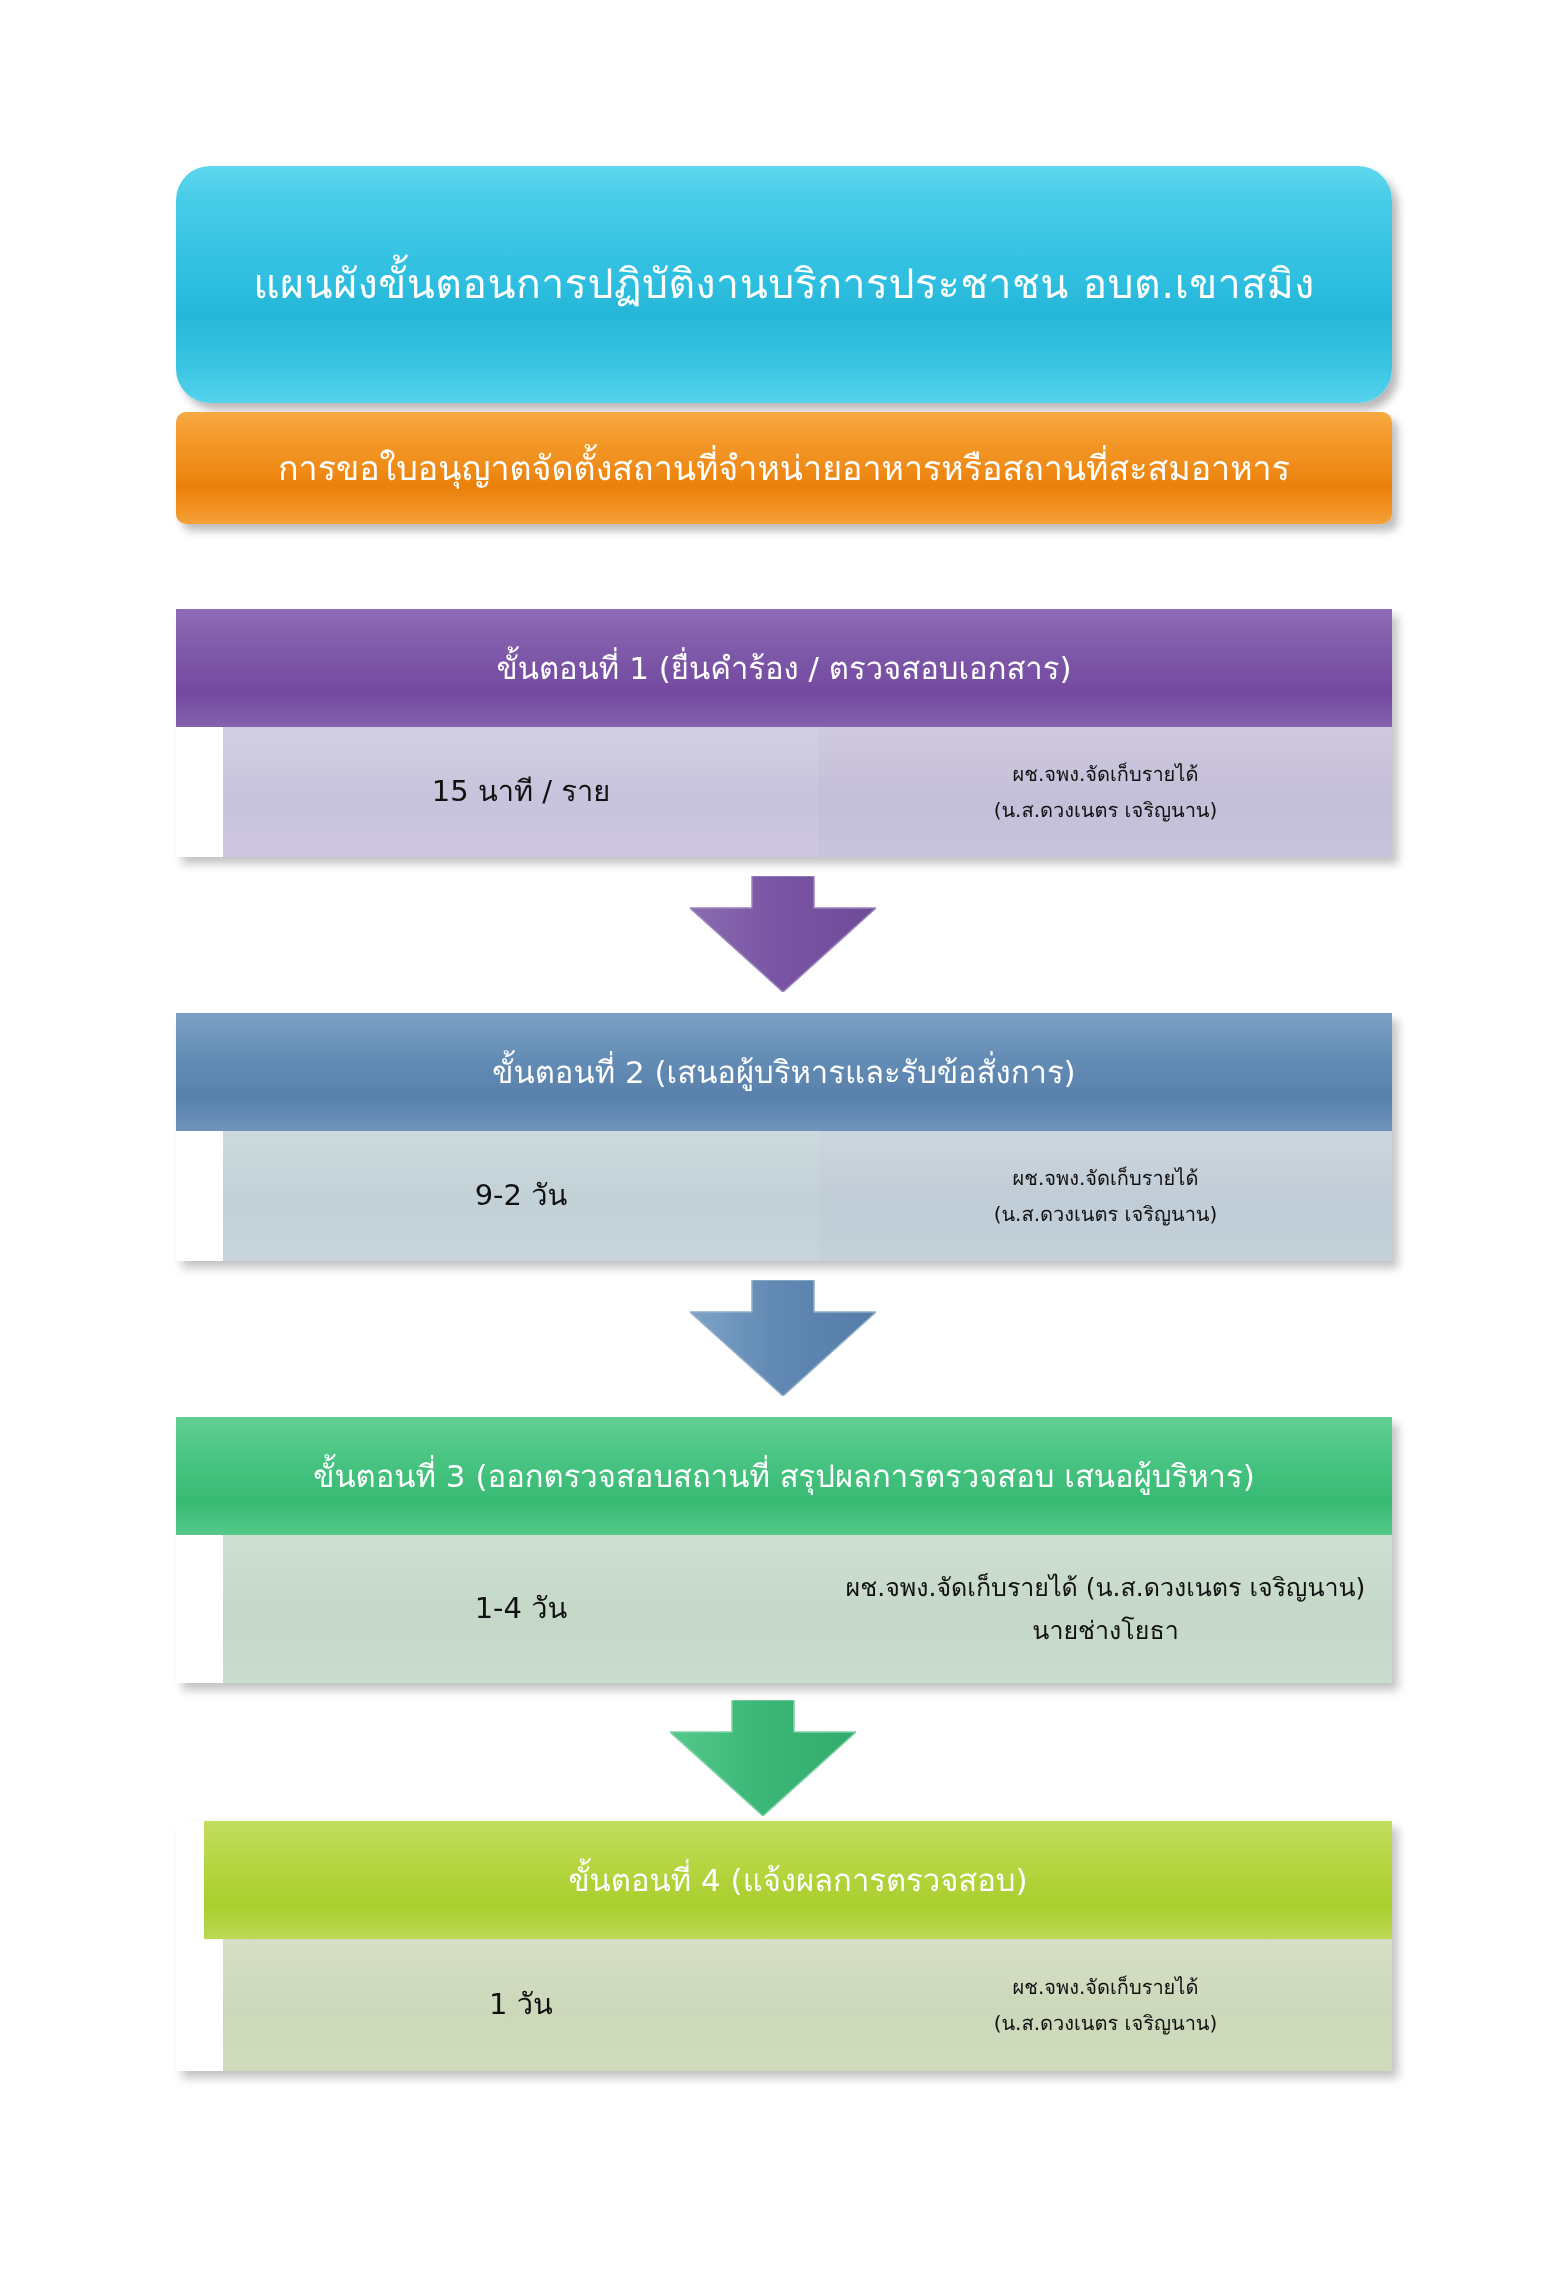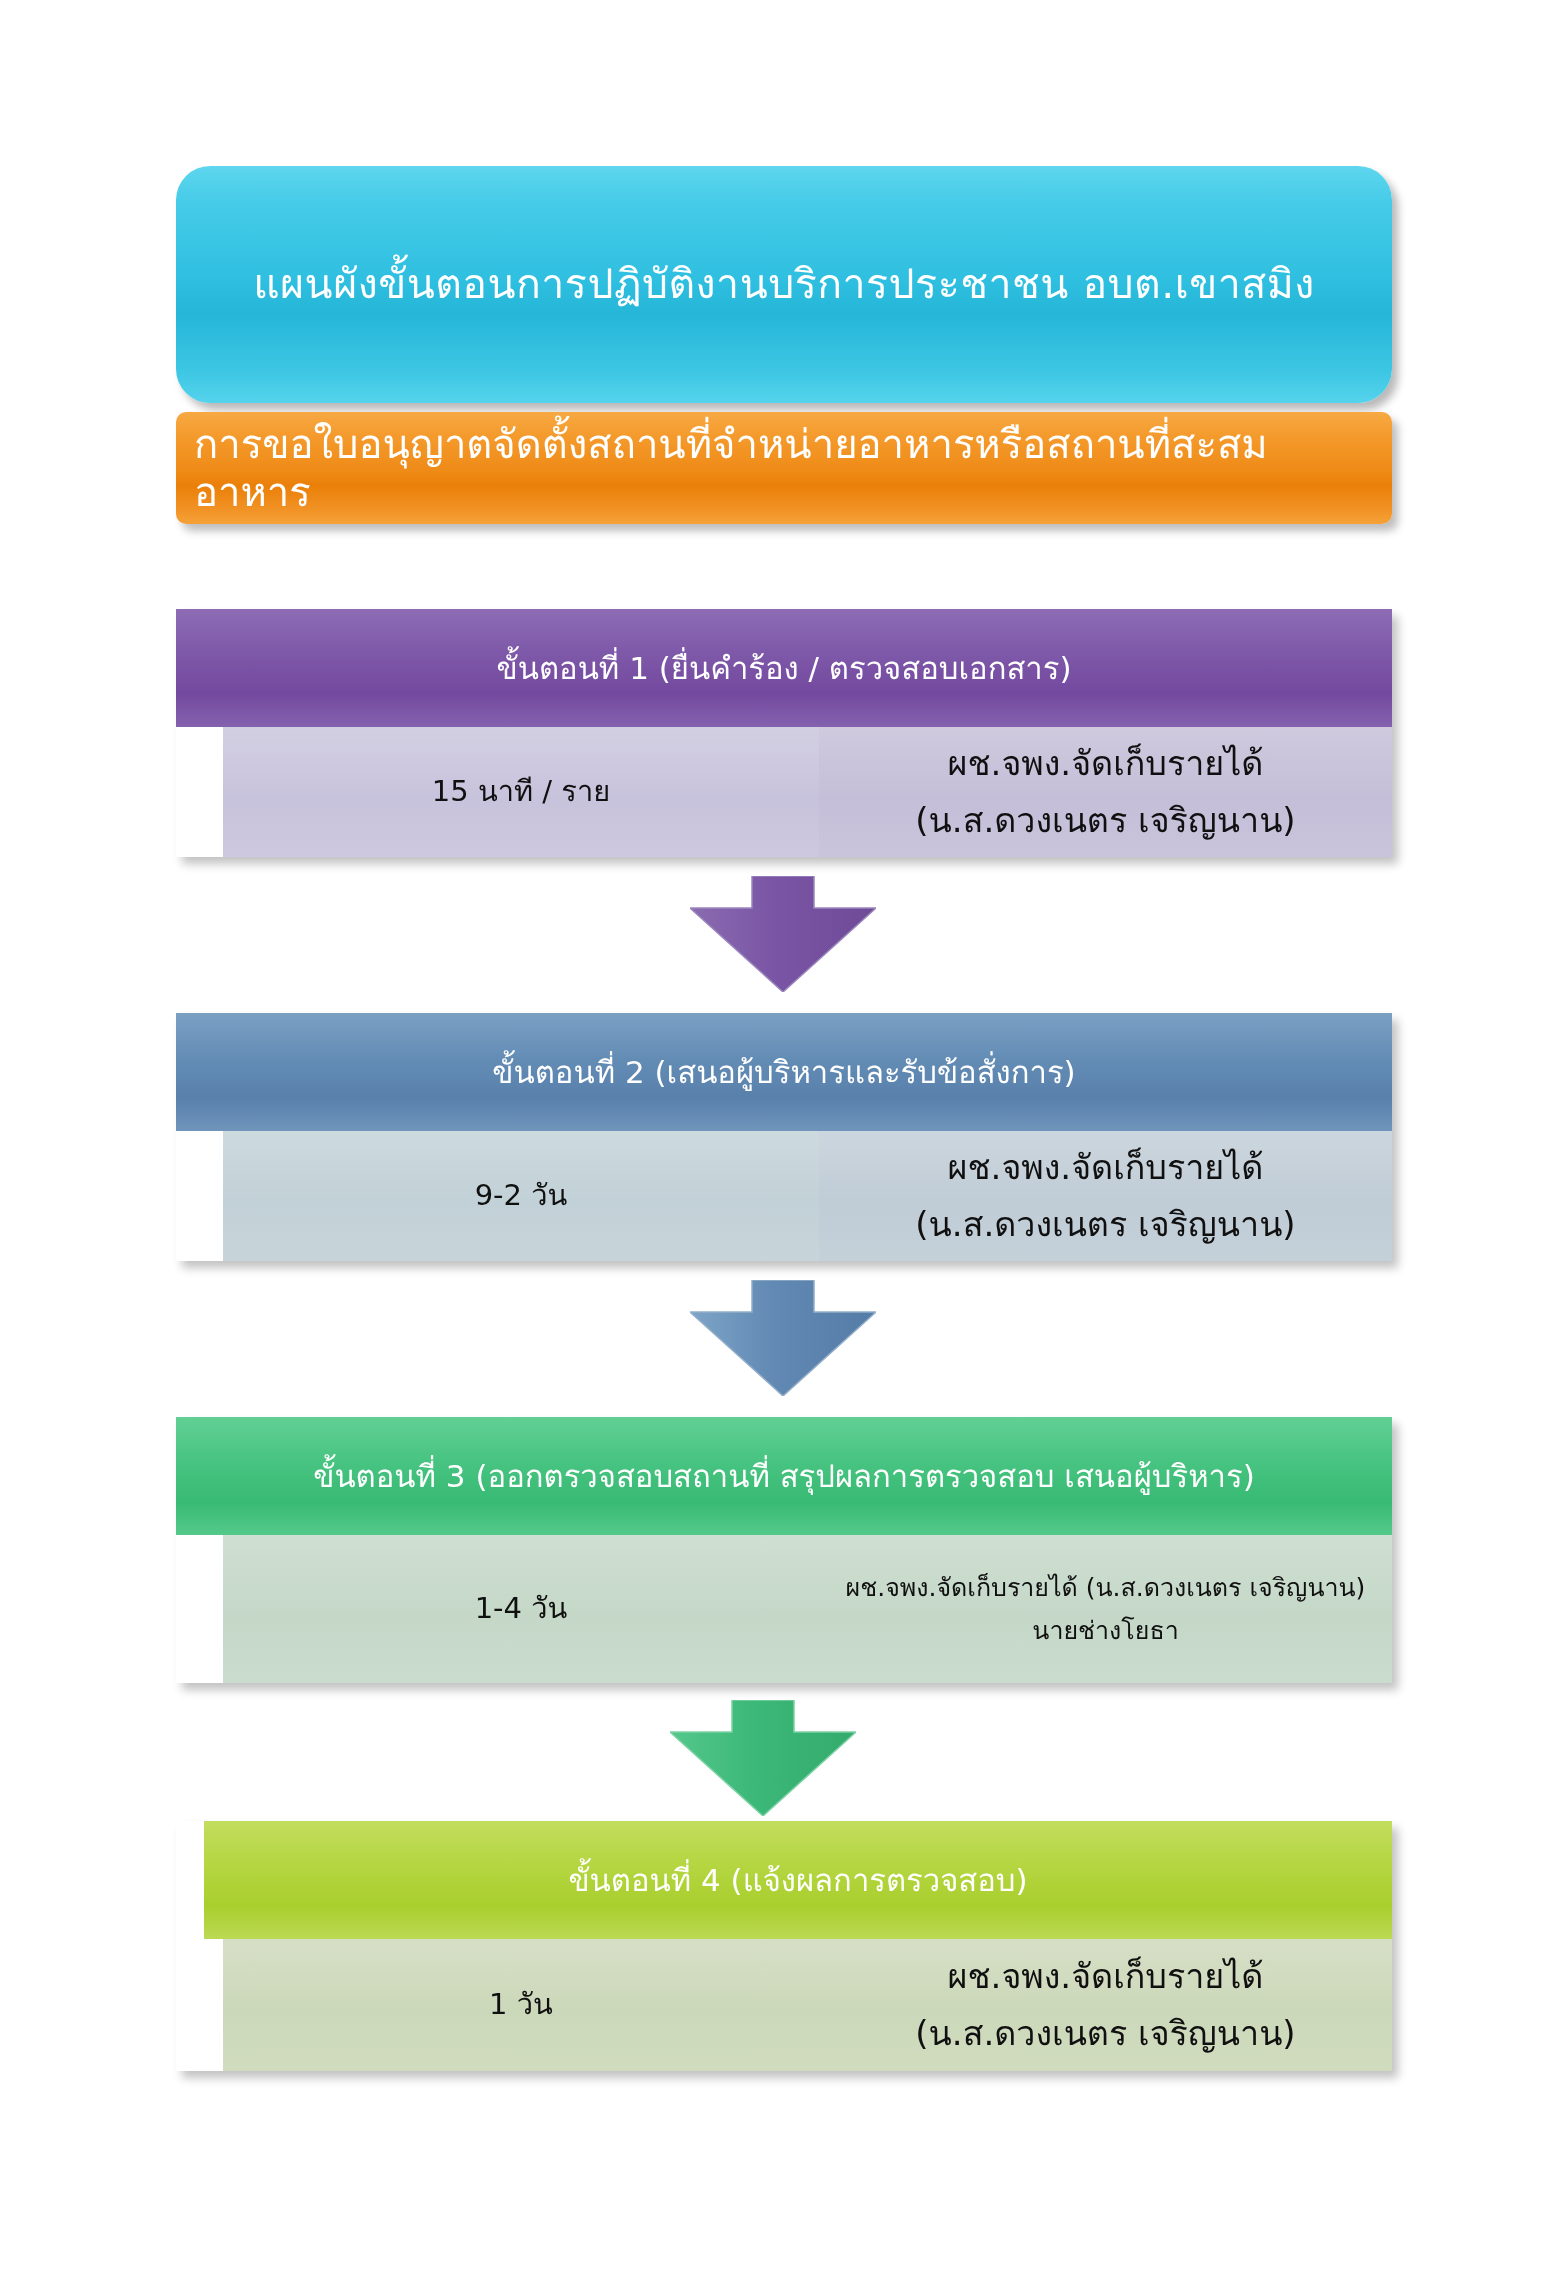"การขอใบอนุญาตจัดตั้งสถานที่จำหน่ายอาหารห" .subtitle-banner .txt { font-size: 40px -> 34px; text-align: left -> center }
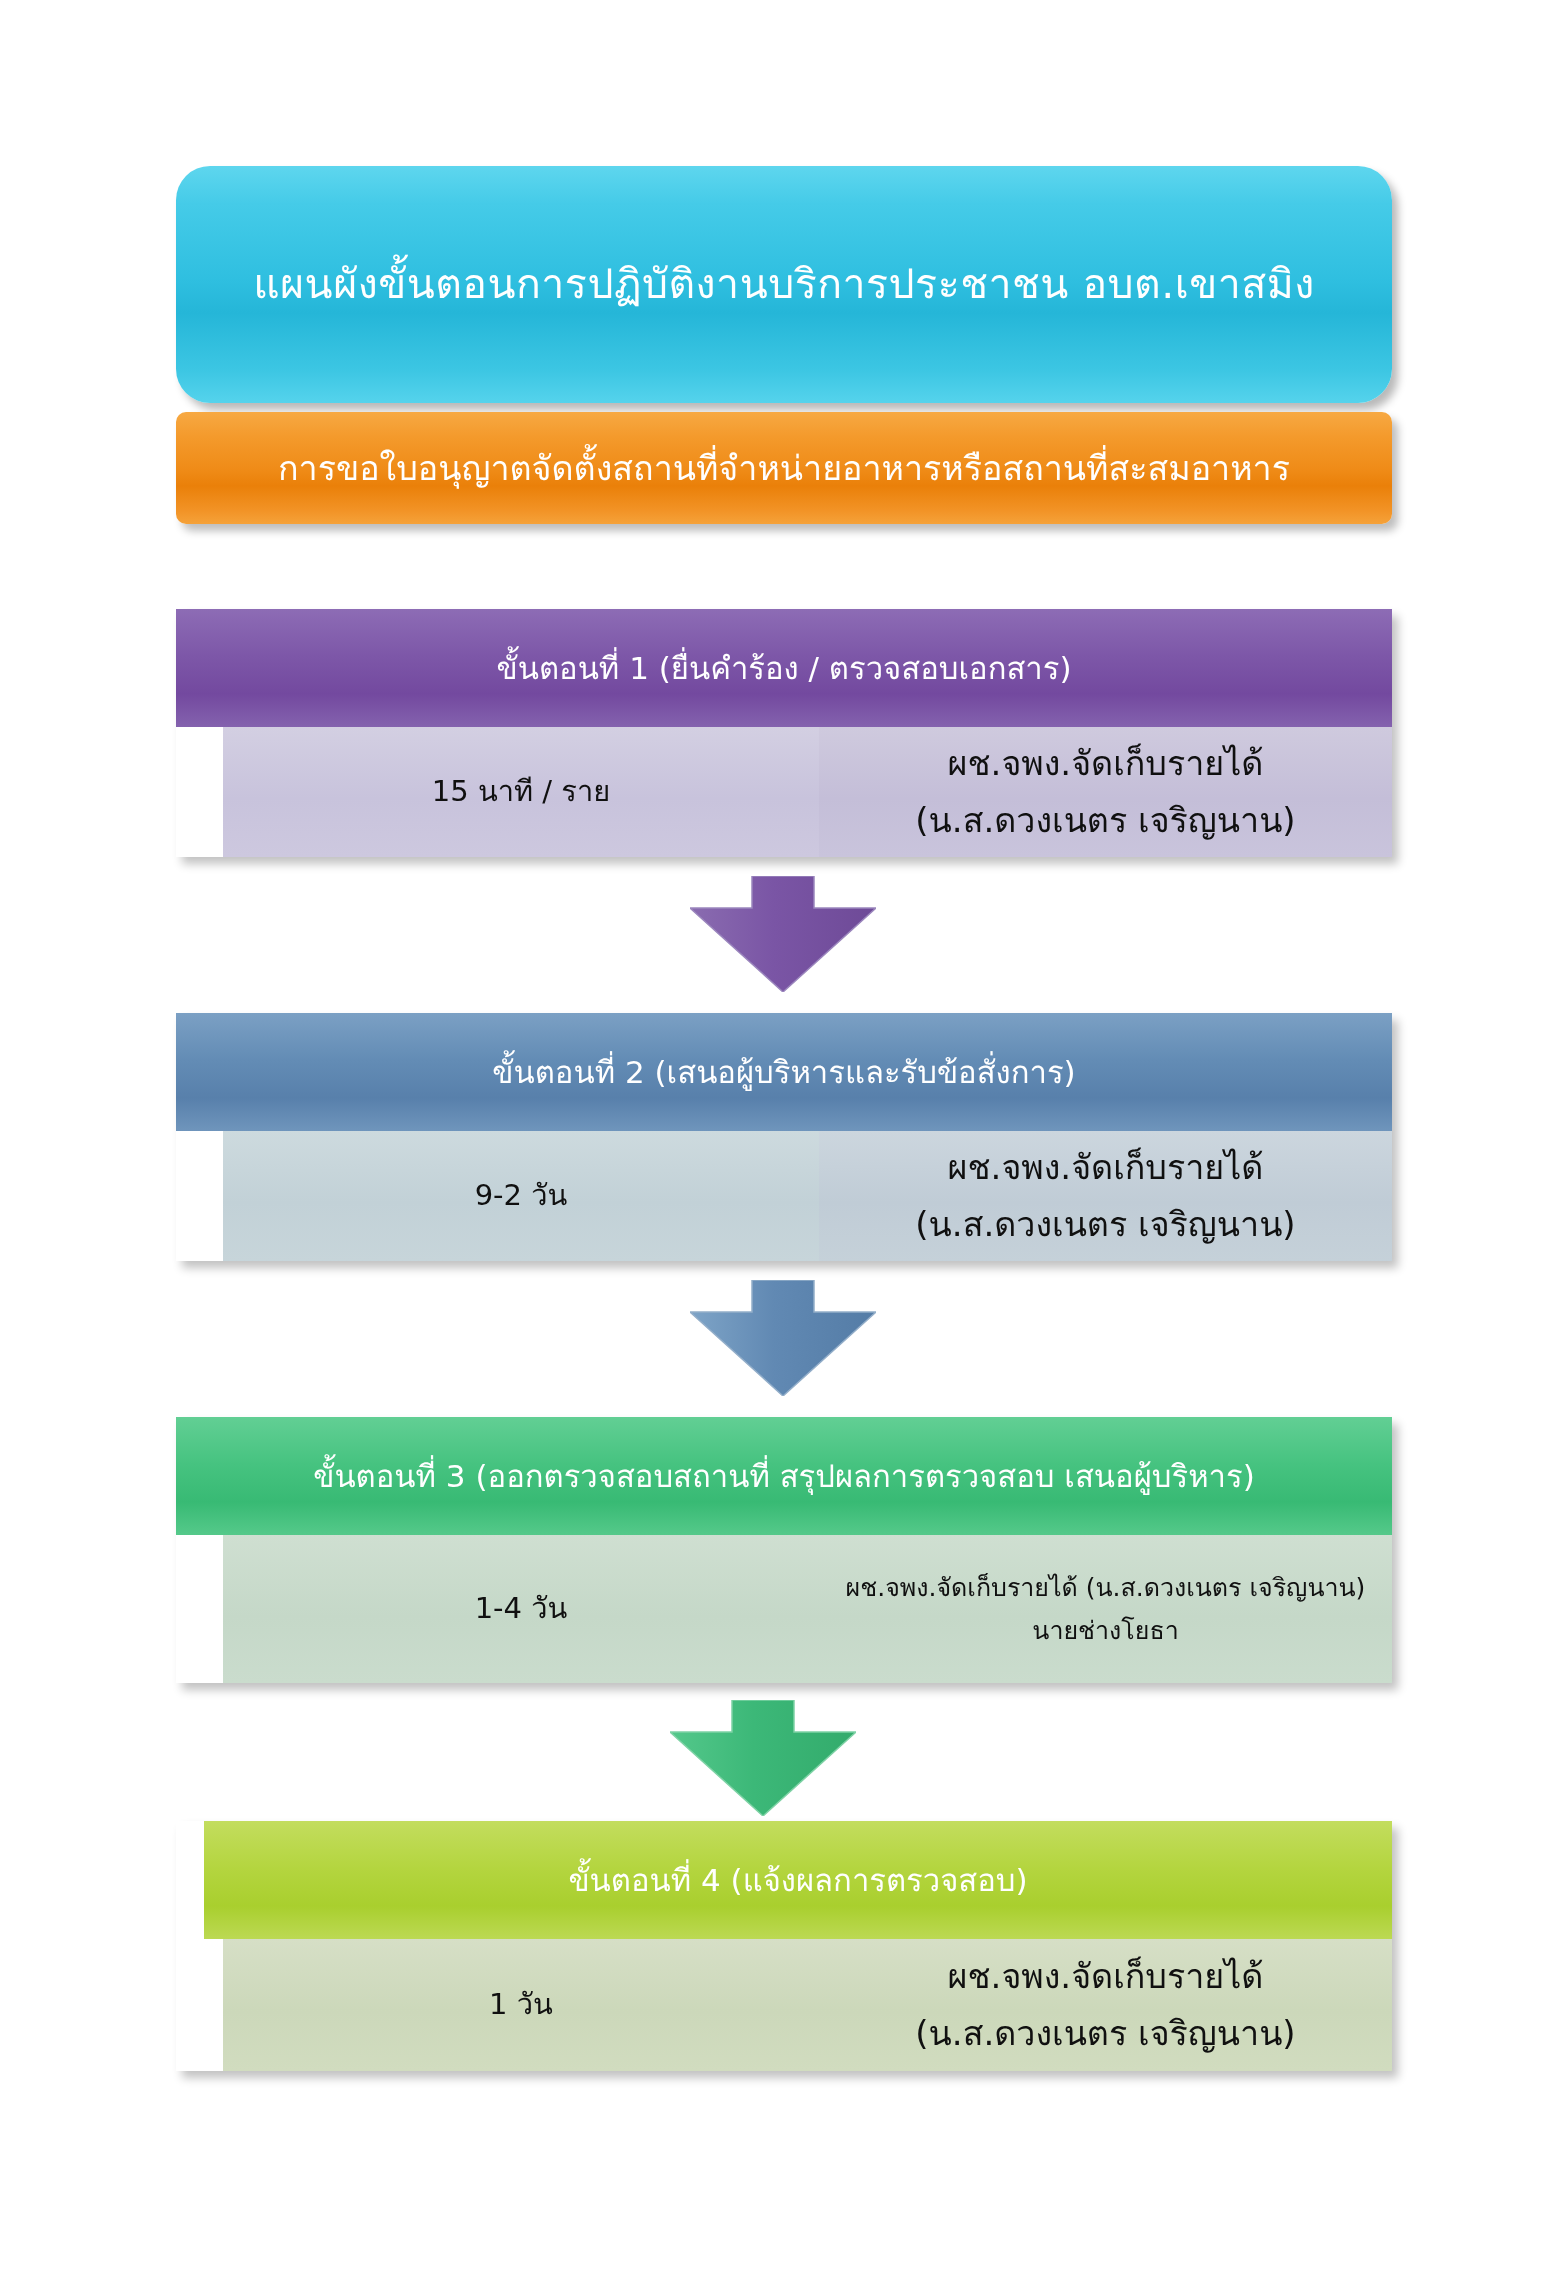"ผช.จพง.จัดเก็บรายได้" .cell-right .txt { font-size: 34px -> 20px }
